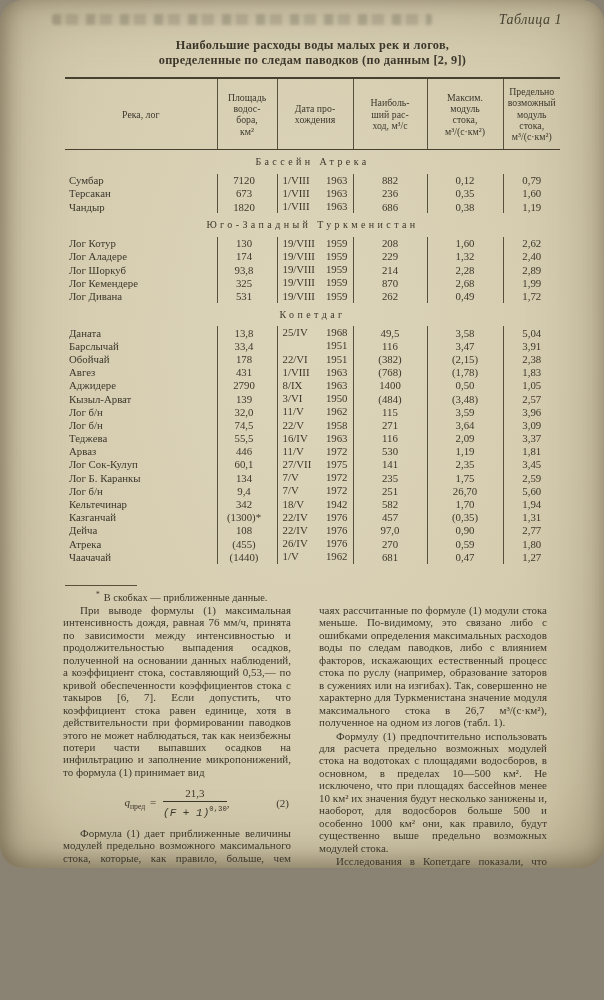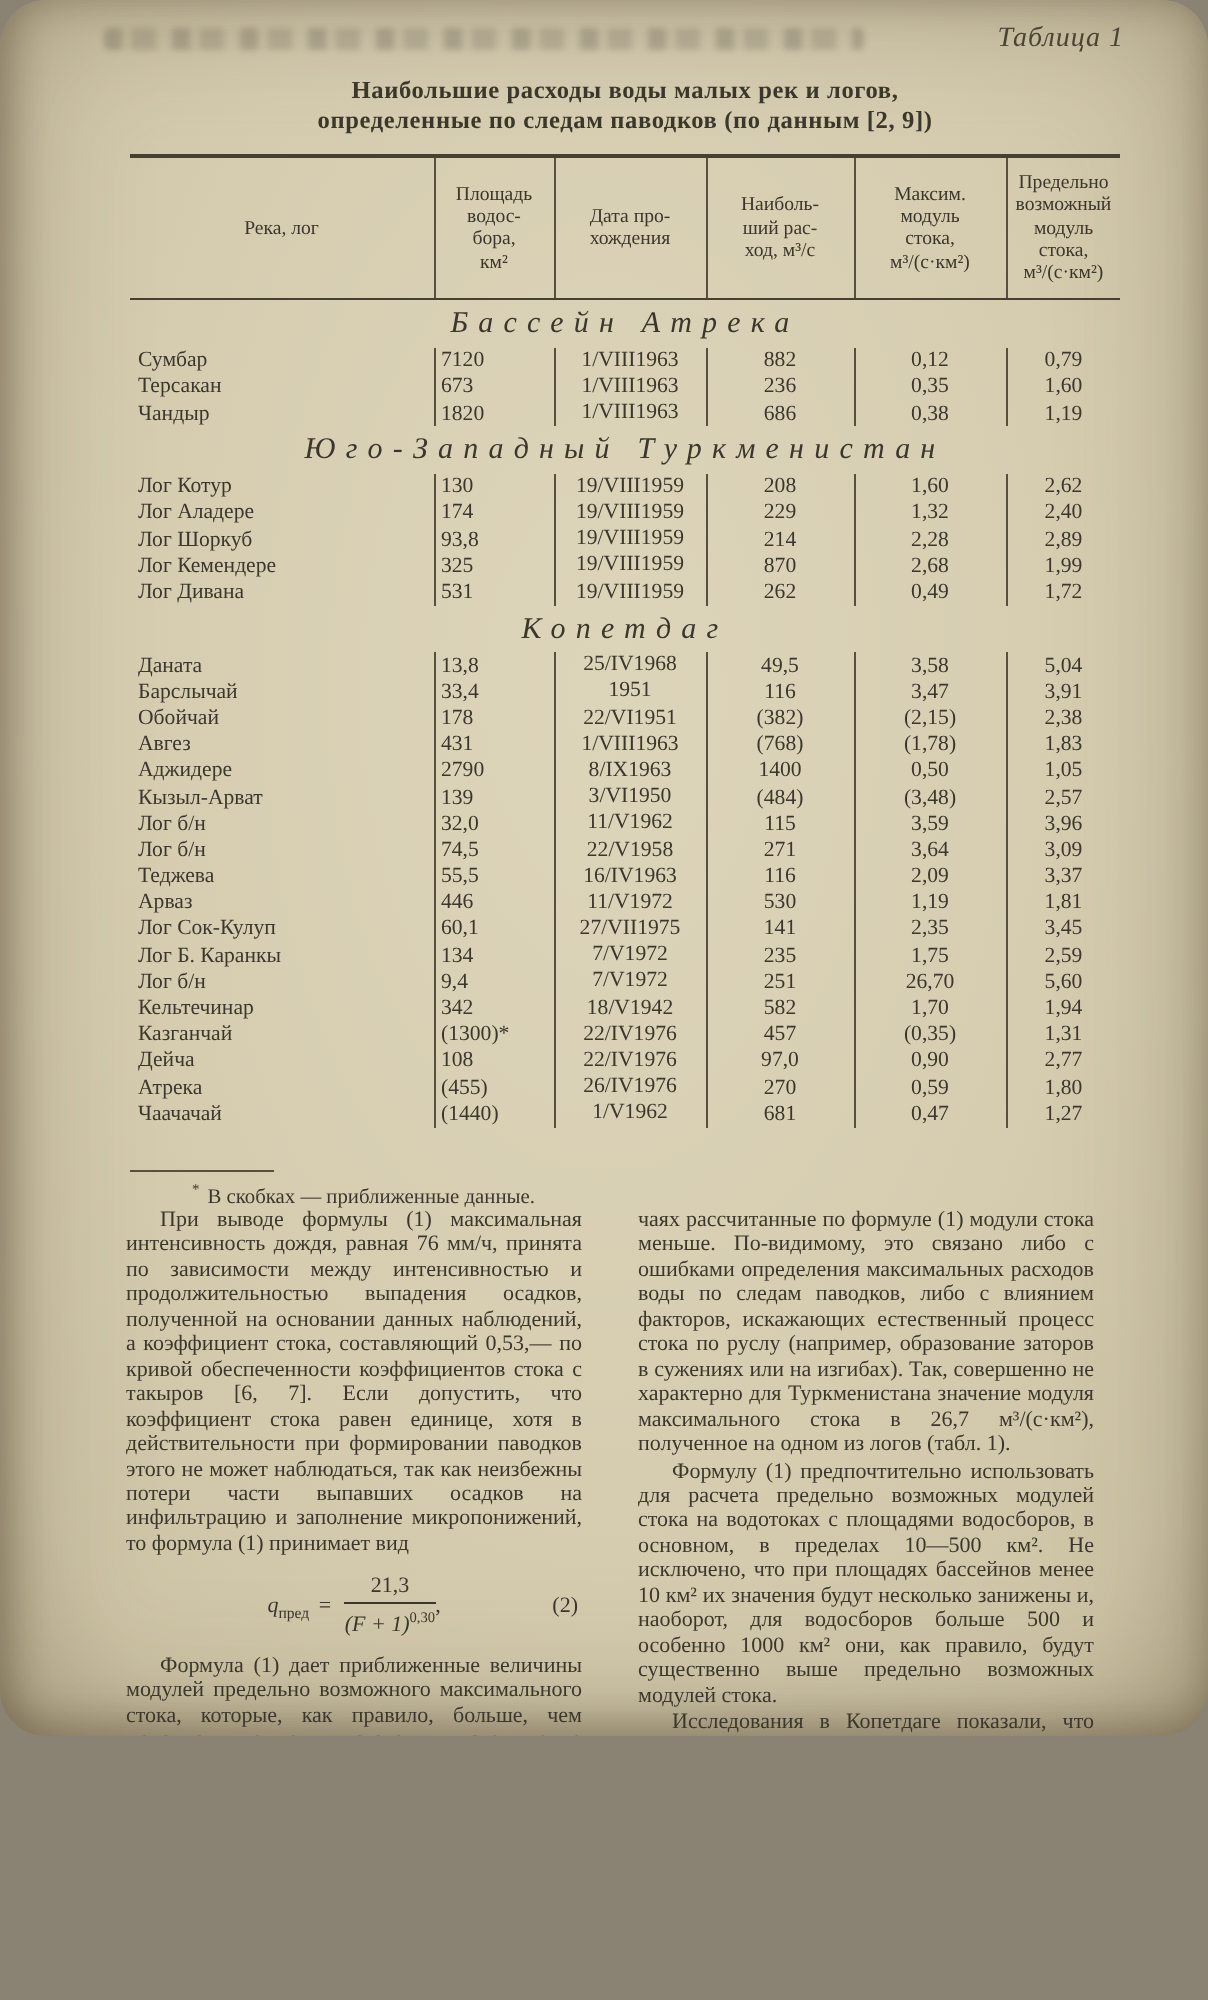"Бассейн Атрека" td.section-heading { font-size: 15px -> 10px; font-style: italic -> none }
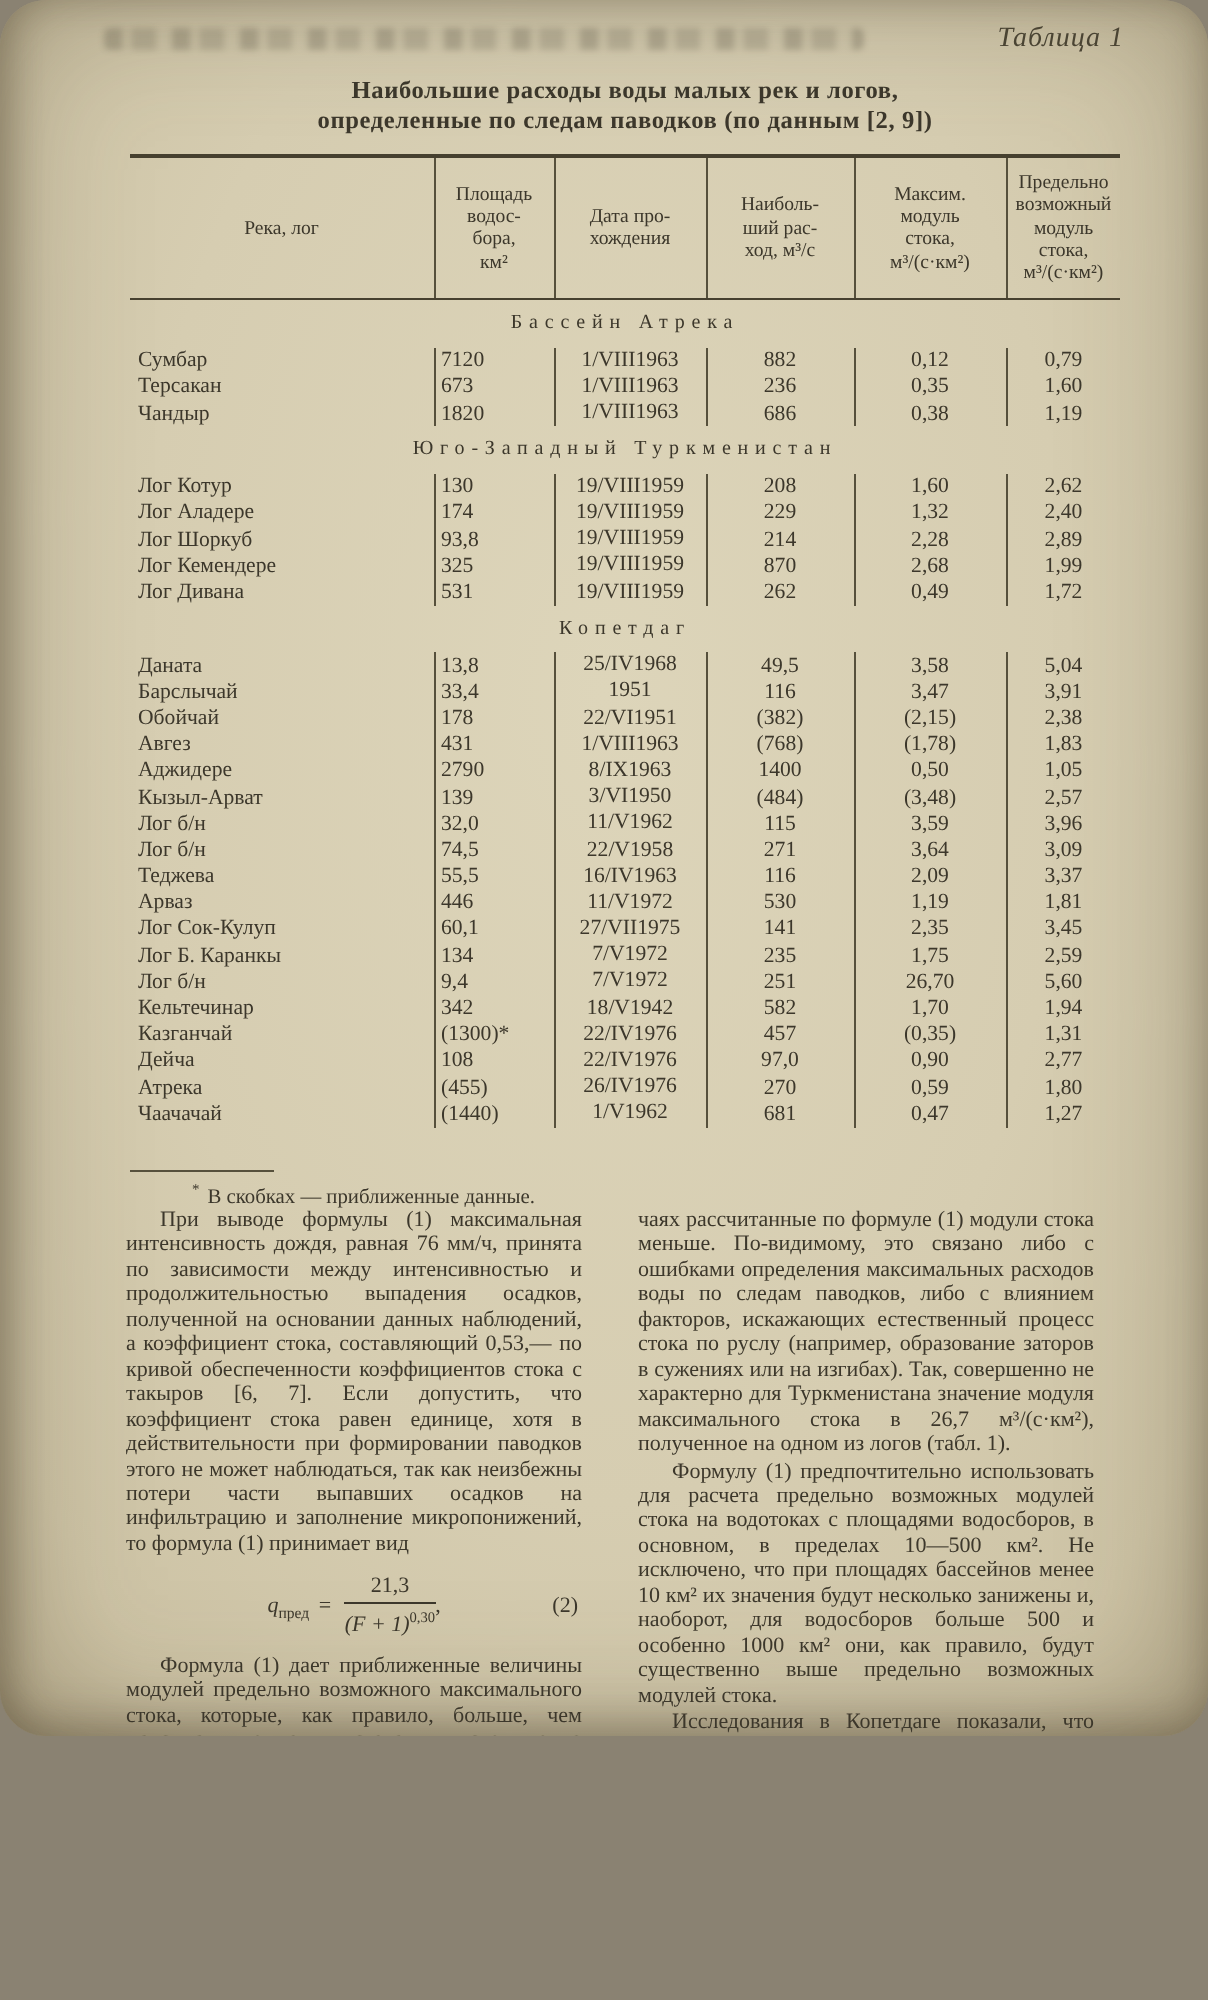"7120" td.c1 { text-align: left -> center }
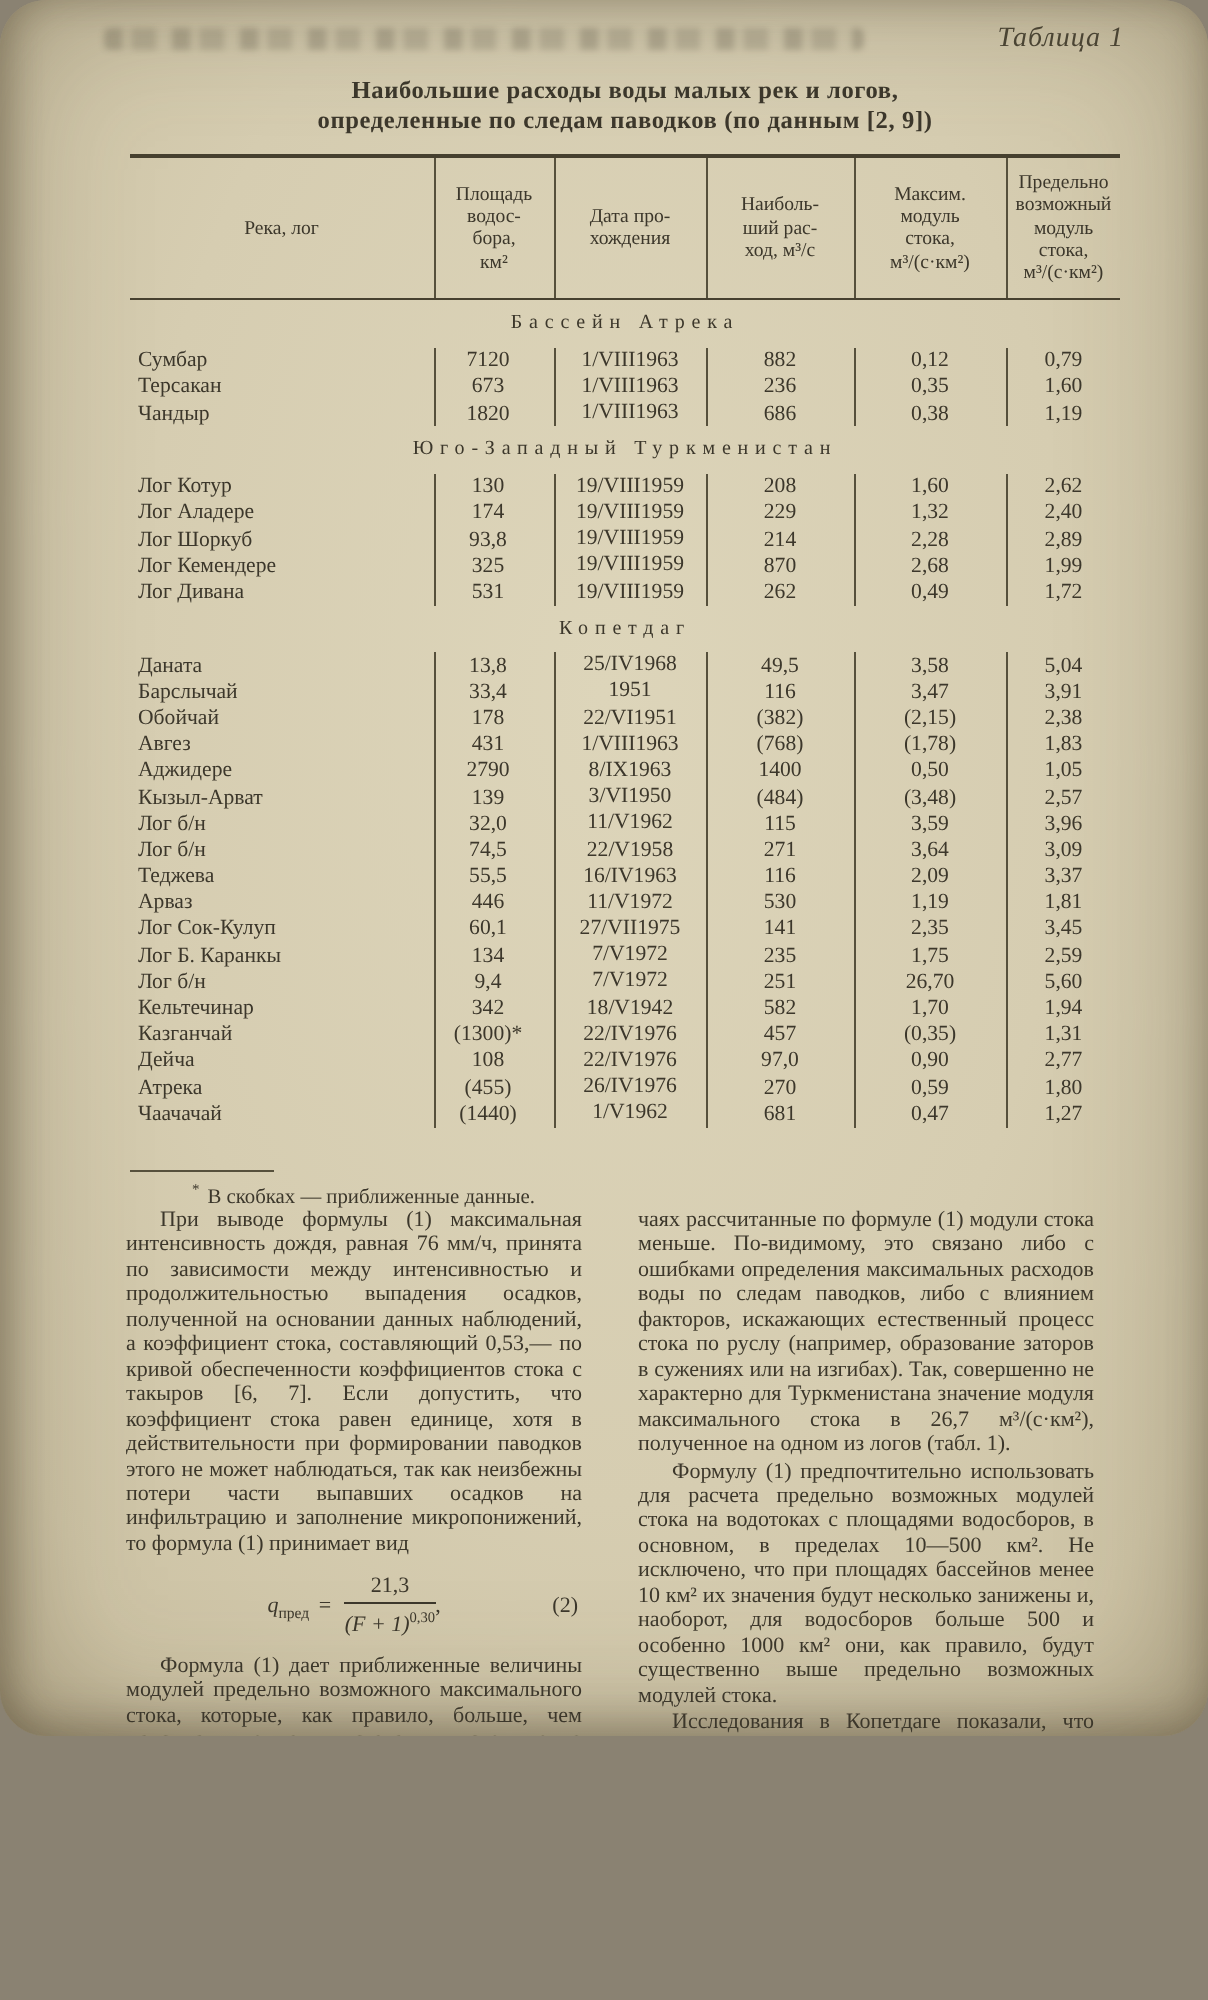"1/VIII" td.c2 .dcell { justify-content: center -> space-between }
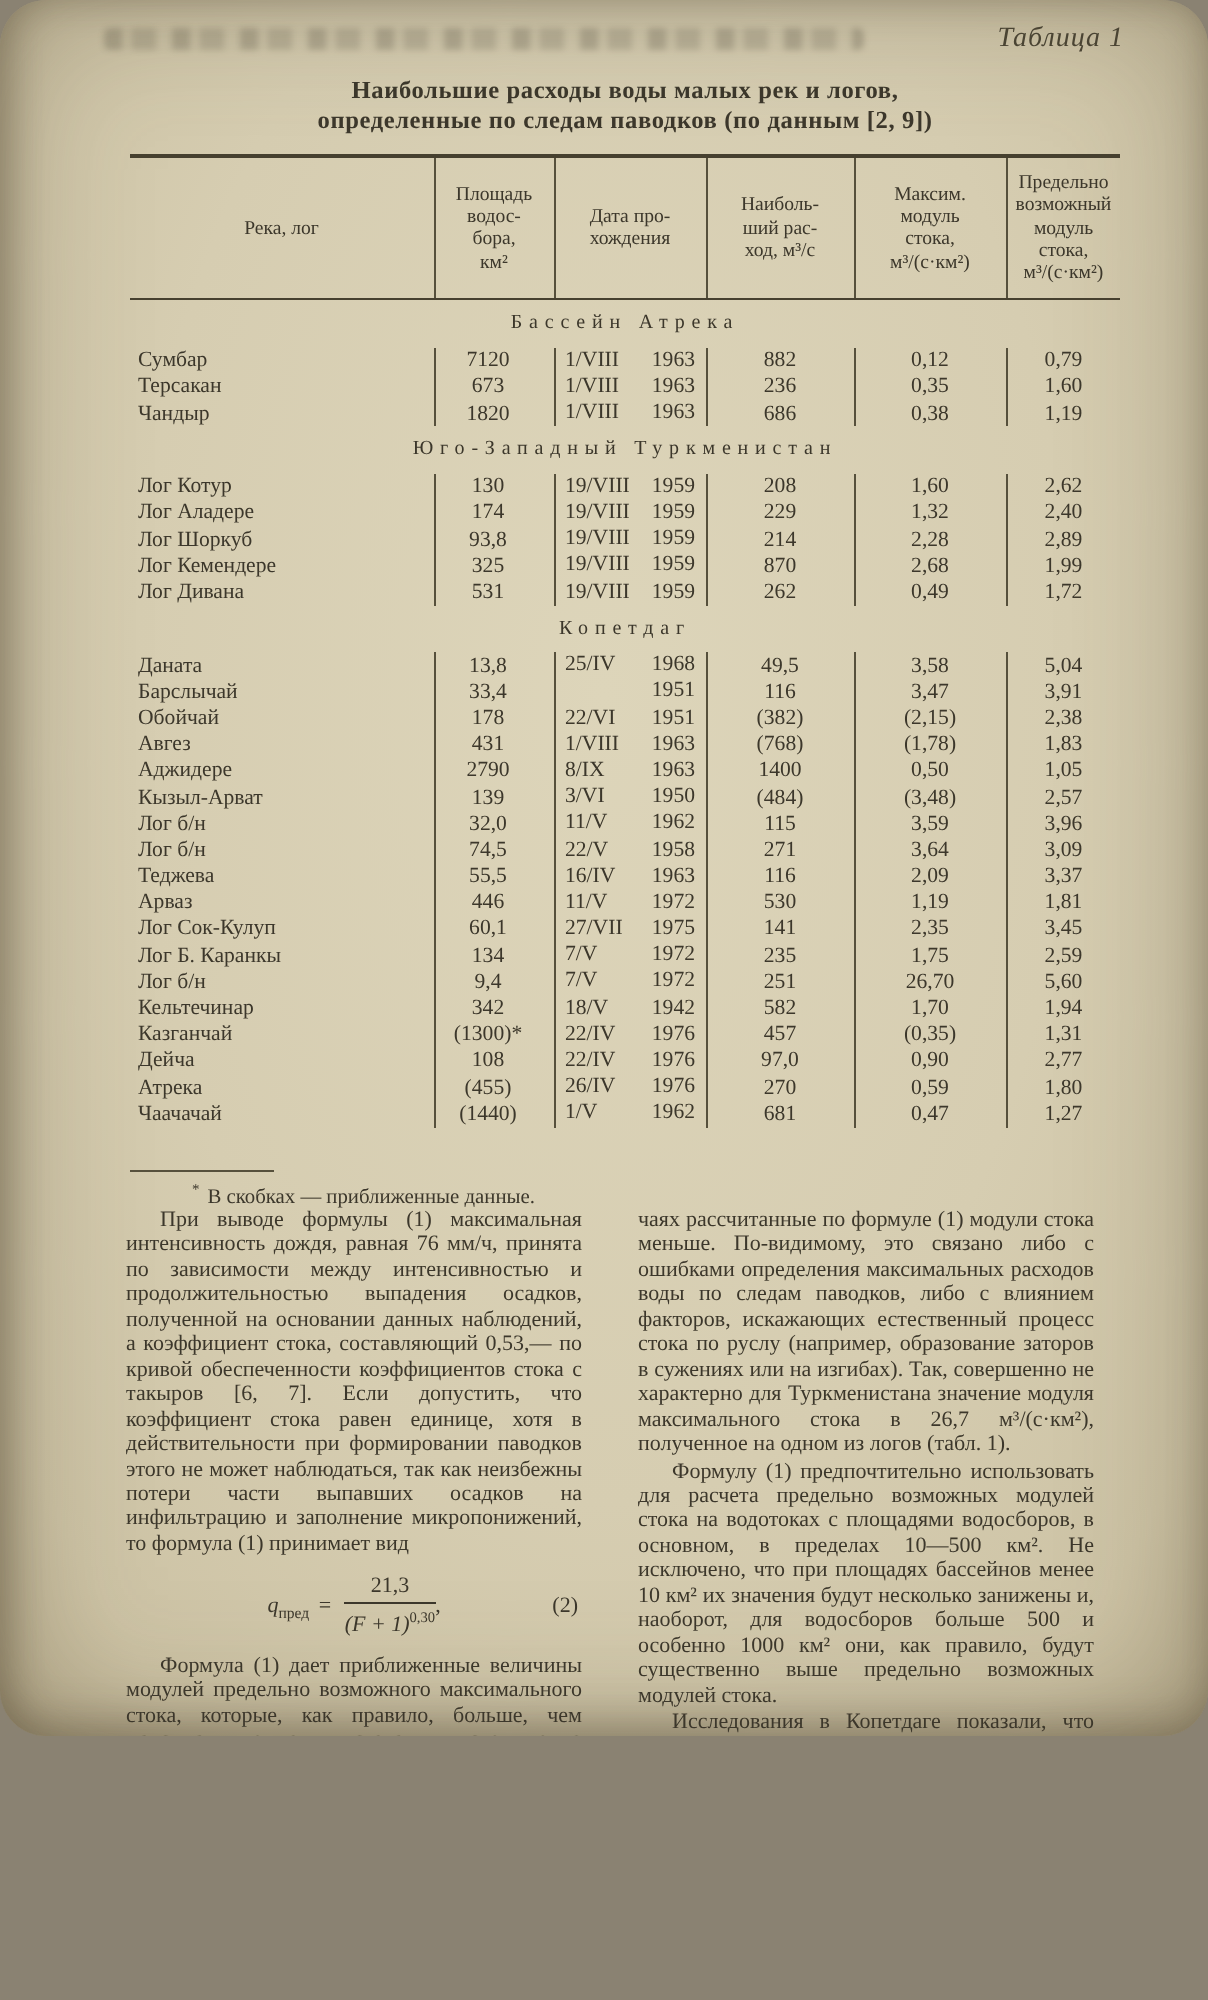"(F + 1)0,30" .frac .den { font-family: none -> Liberation Mono, monospace }
